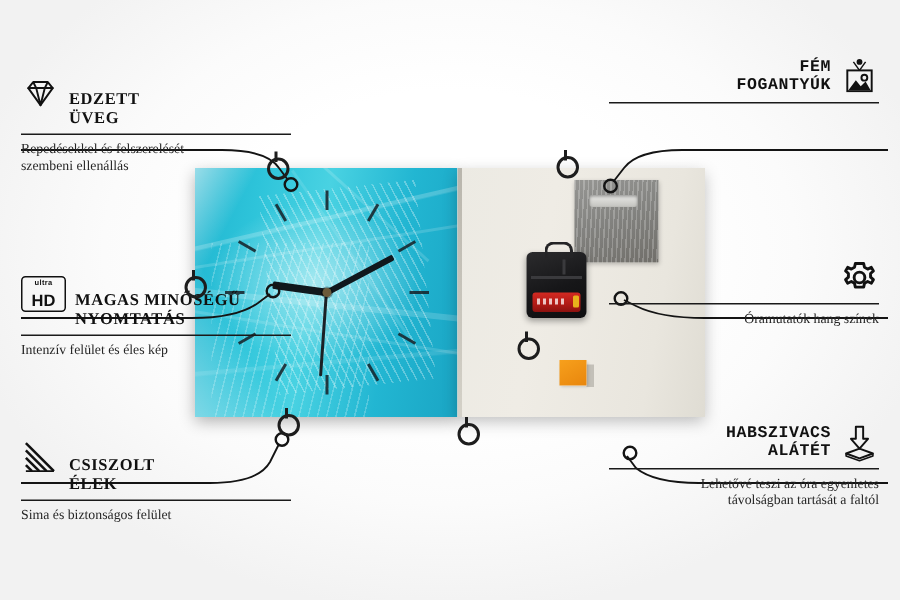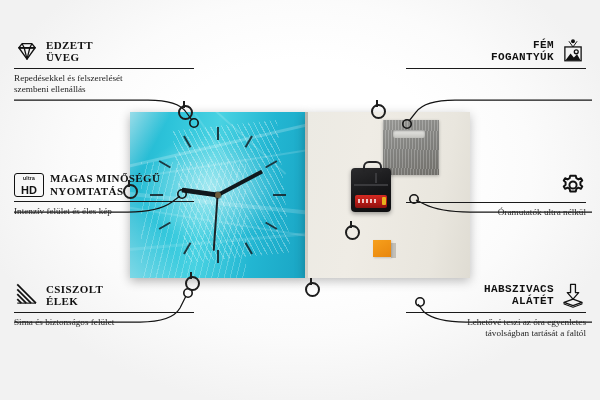"EDZETT" .left .co-title { margin-top: none -> 22px }
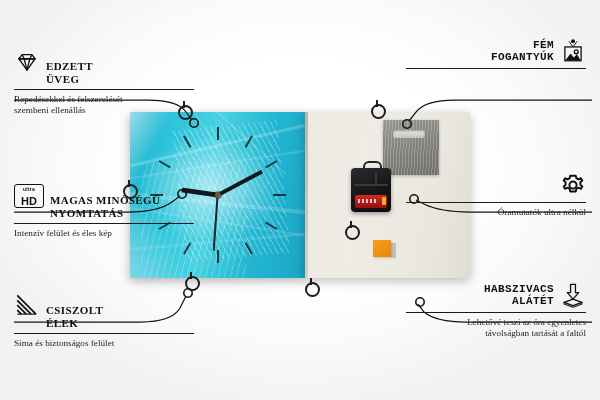"Óramutatók ultra nélkül" div.co-desc { text: ultra nélkül -> hang színek }
